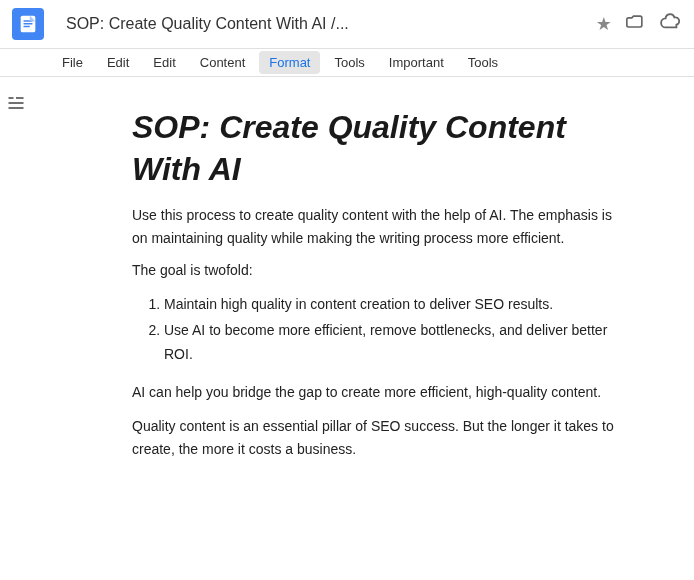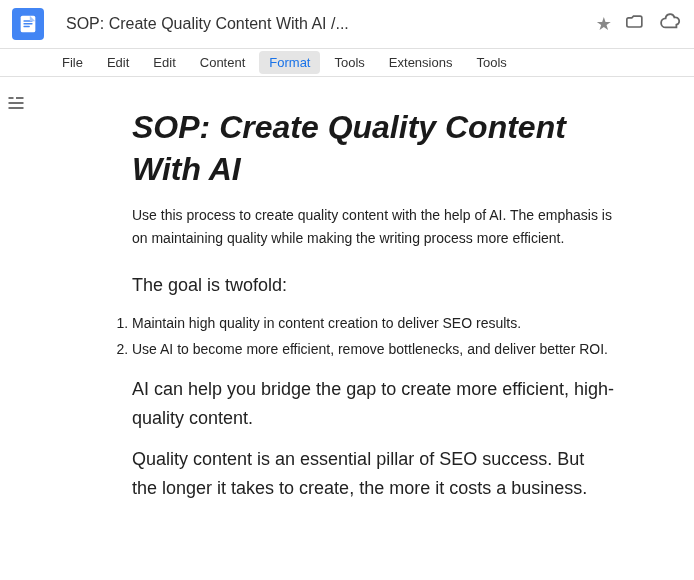"Extensions" span.menu-item { text: Extensions -> Important }
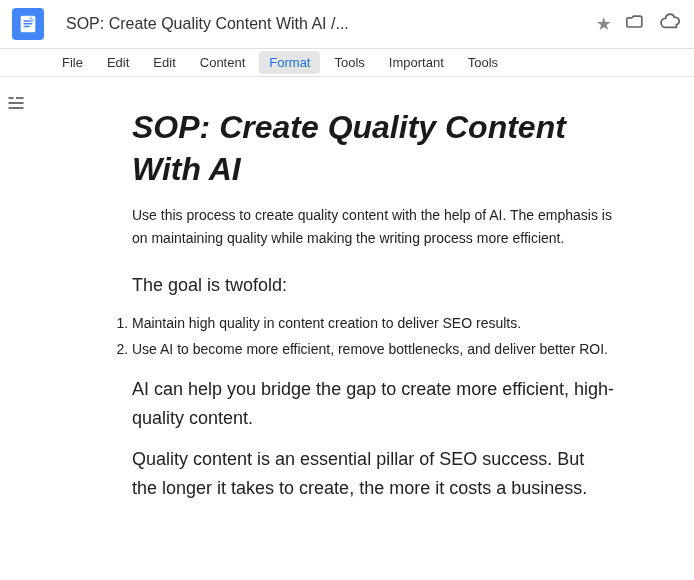"Use this process to create" .doc-intro { margin-bottom: 22px -> 10px }
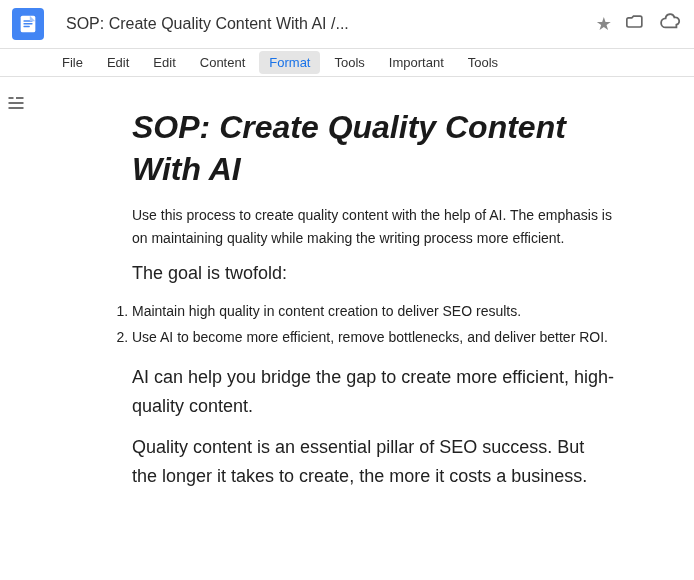"The goal is twofold:" .doc-para { font-size: 18px -> 14px }
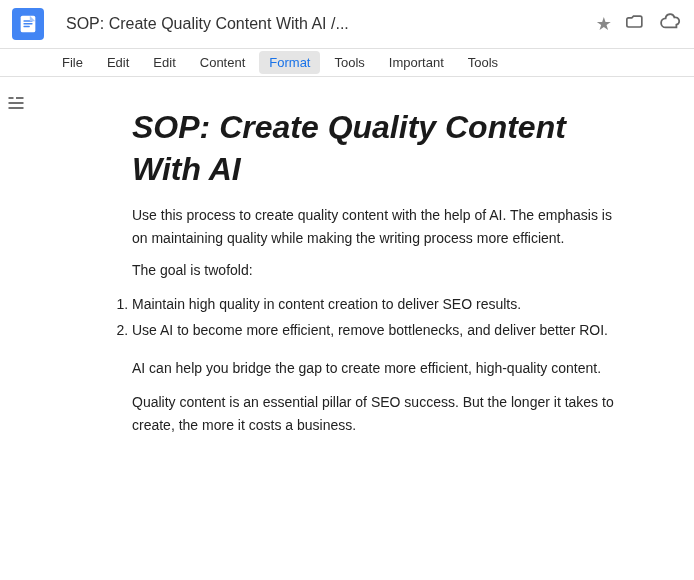"Maintain high quality in content" .doc-list { margin-left: none -> 32px }
